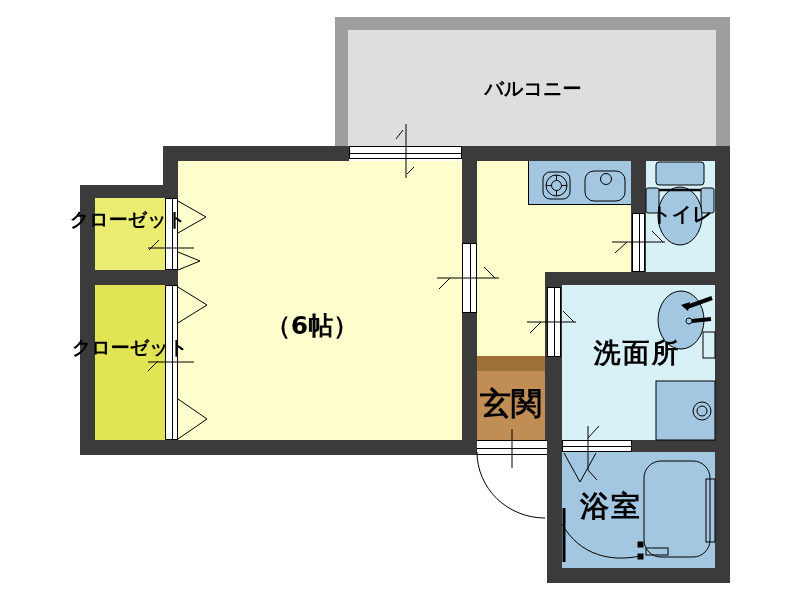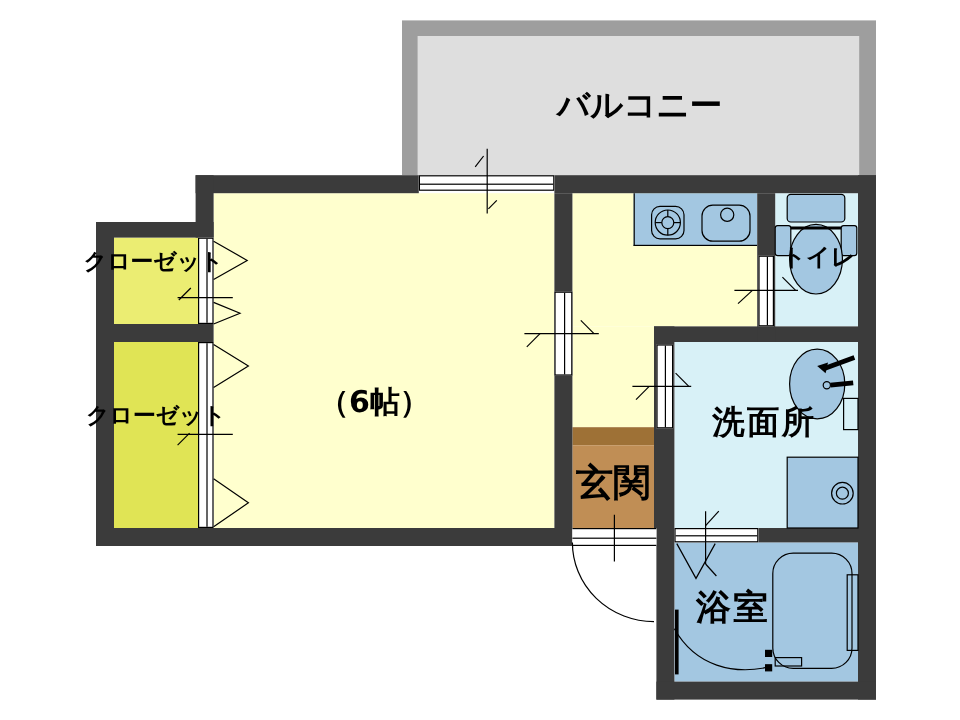"バルコニー" div.lbl { font-size: 27px -> 19px }
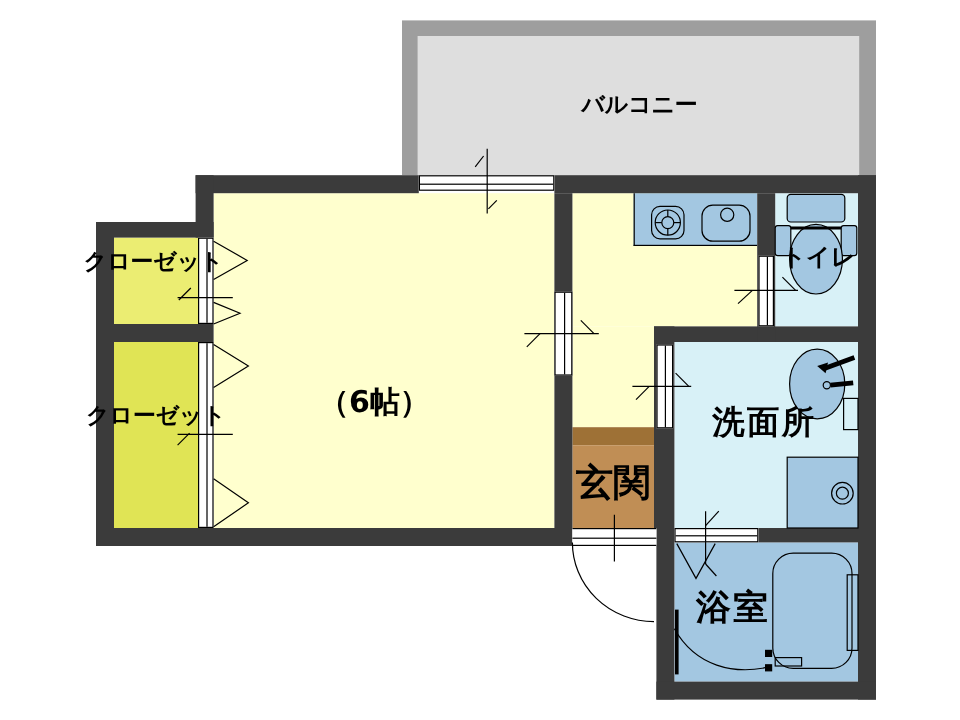"（6帖）" div.lbl { top: 335px -> 325px }
